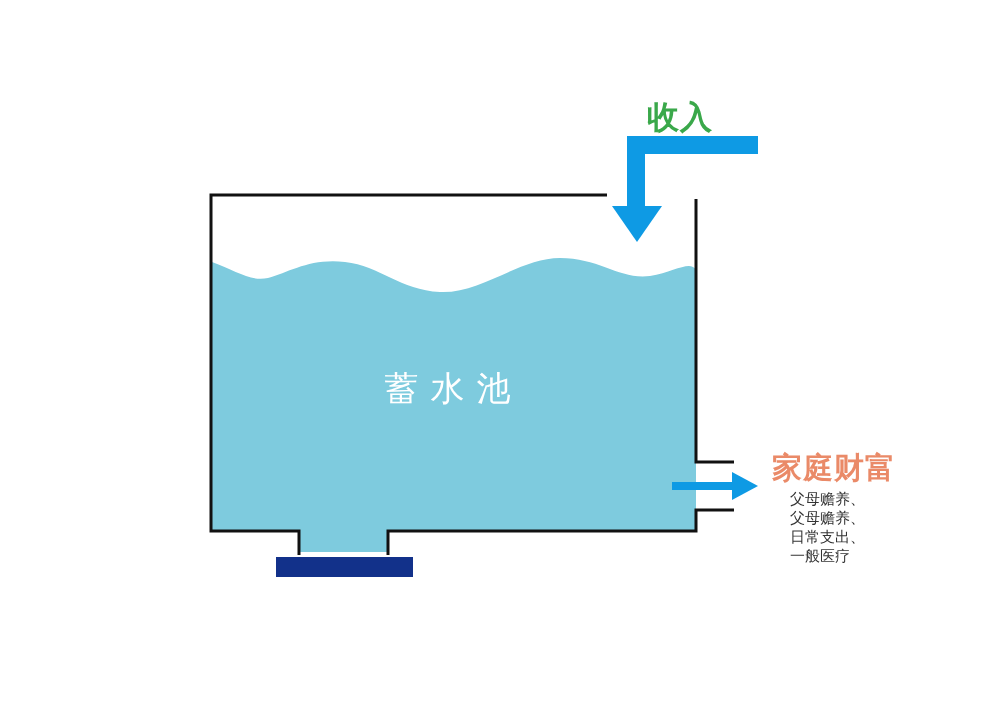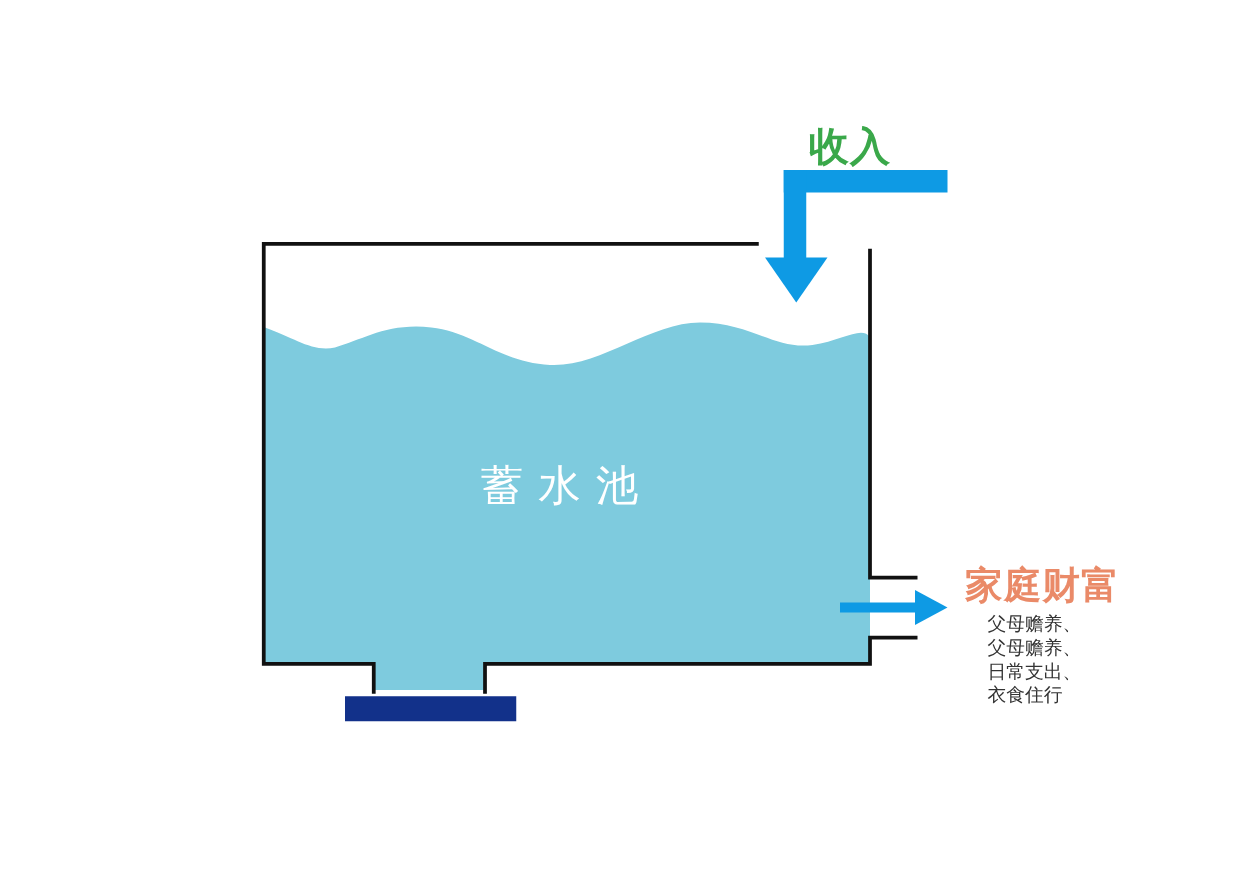"衣食住行" div { text: 衣食住行 -> 一般医疗 }
